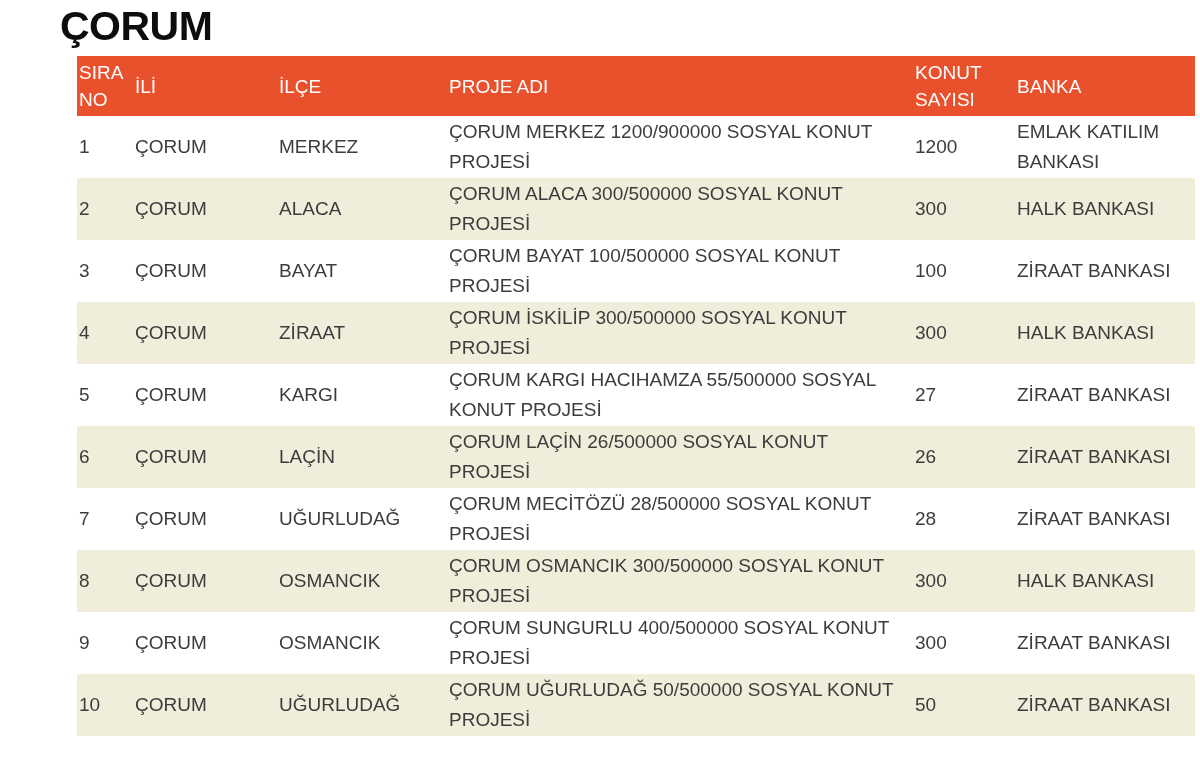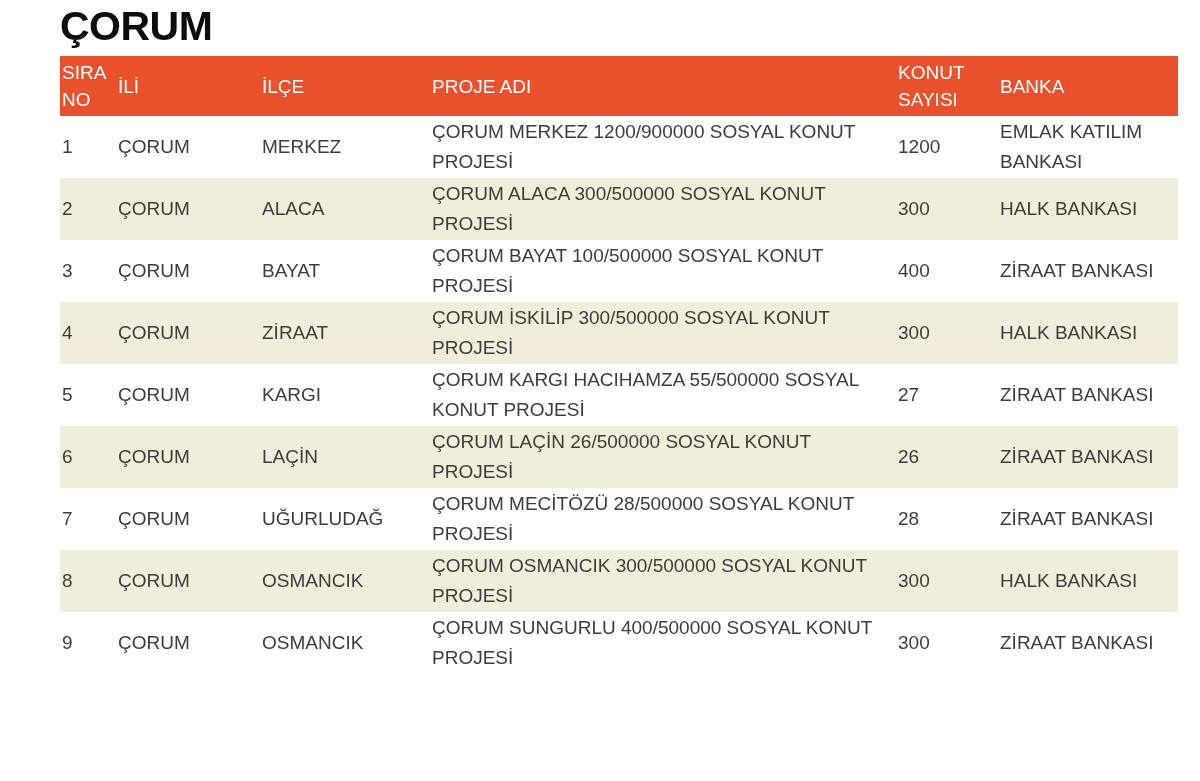"SIRA NO" table.projects { margin: 6px 0 0 60px -> 6px 0 0 77px }
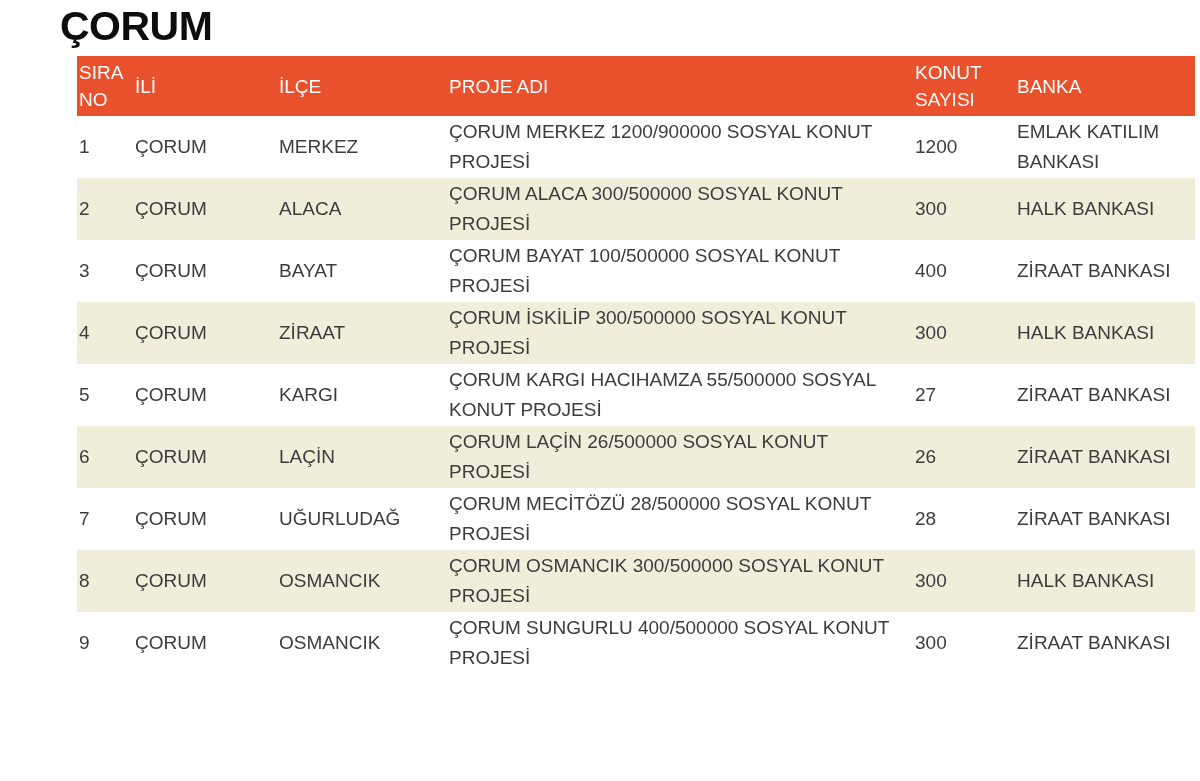"400" td { text: 400 -> 100 }
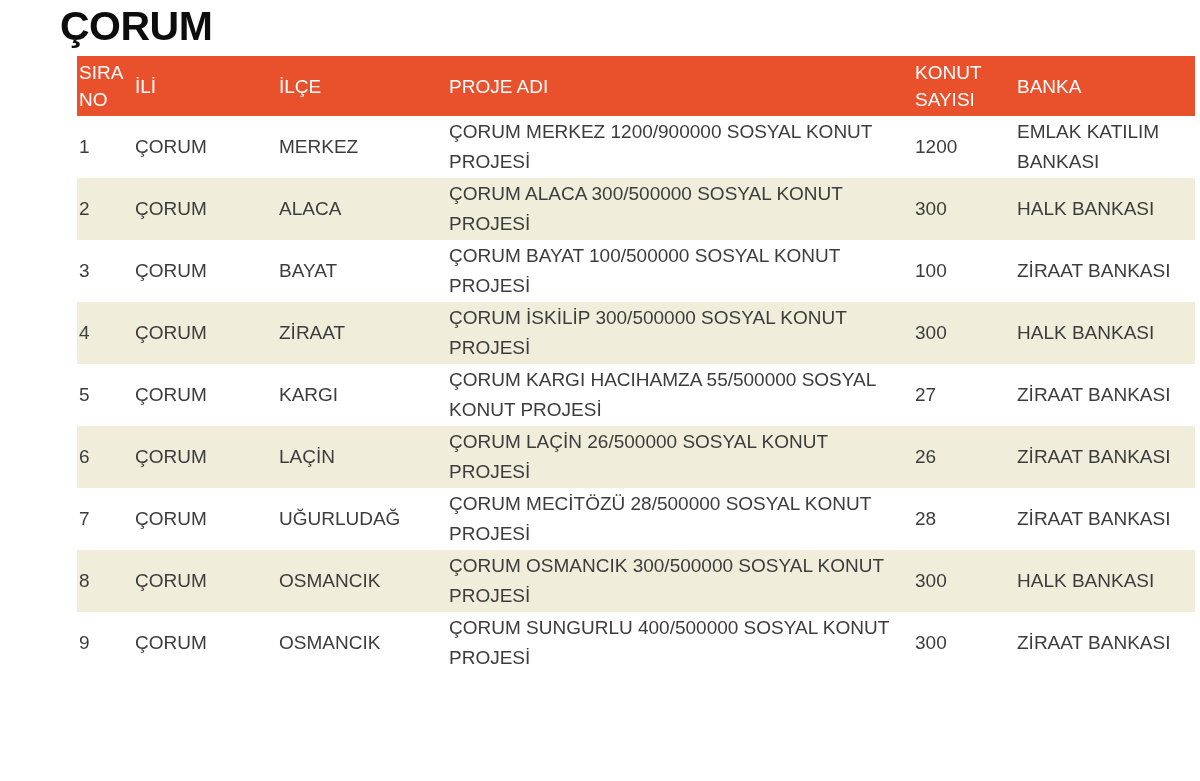"10" tr.alt { html: none -> <tr> <td>10</td> <td>ÇORUM</td> <td>UĞURLUDAĞ</td> <td>ÇORUM UĞURLUDAĞ 50/500000 SOSYAL KONUT PROJESİ</td> <td>50</td> <td>ZİRAAT BANKASI</td> </tr> }
